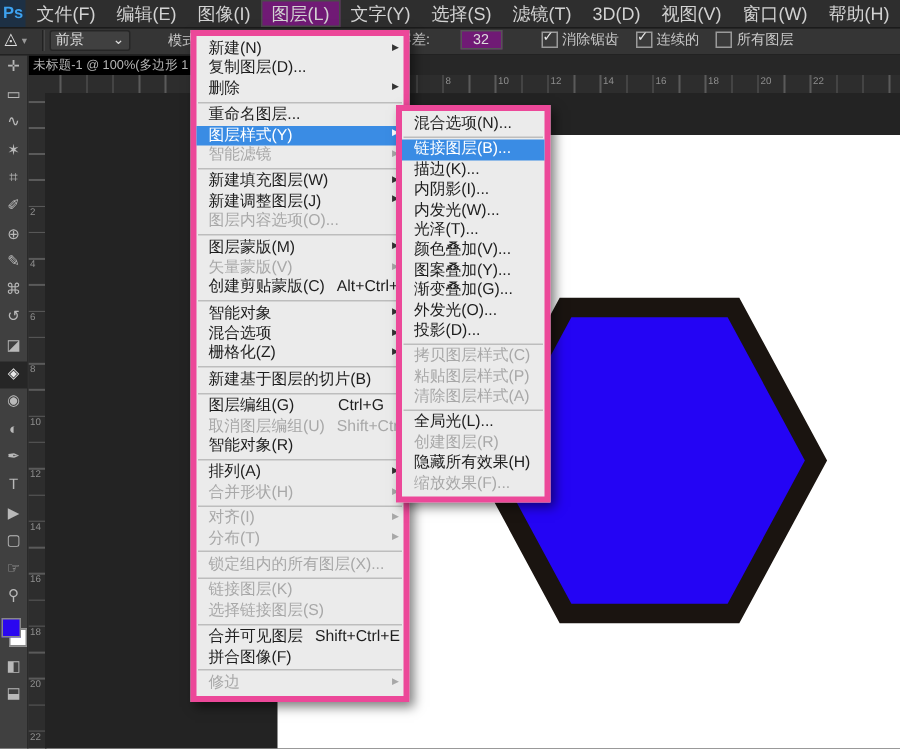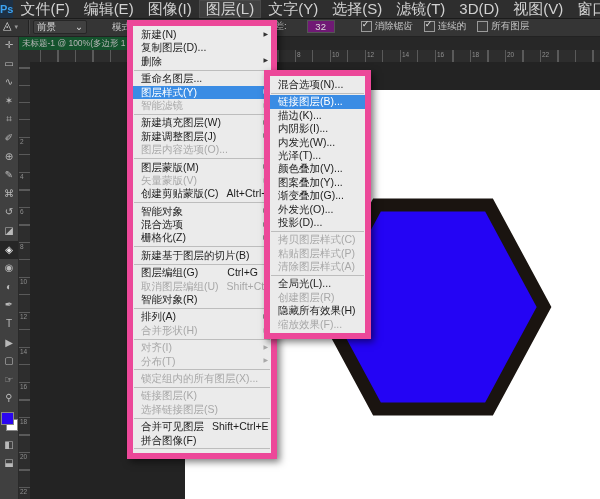"文件(F)" .mb-item { font-size: 15px -> 12px }
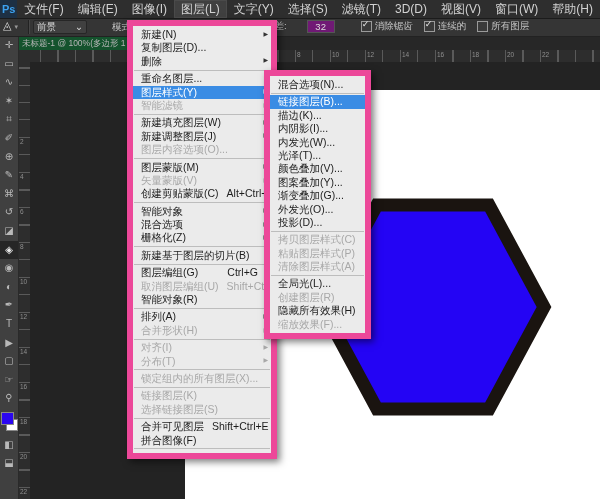"图层(L)" .mb-item.active { background: #404040 -> #701a75 }
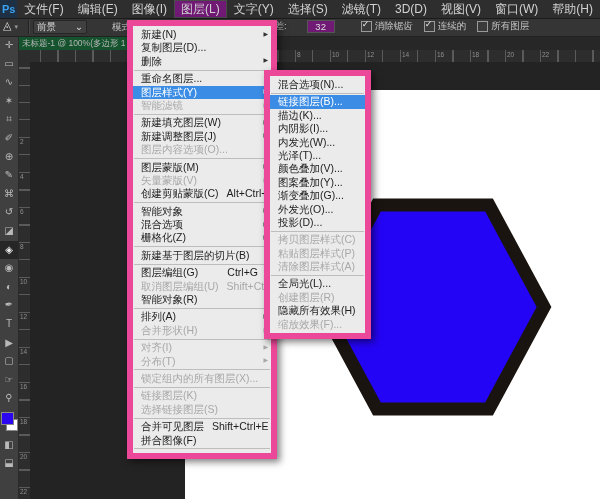"新建(N)" .menu { border: 6px solid #ec4899 -> 4px solid #ec4899 }
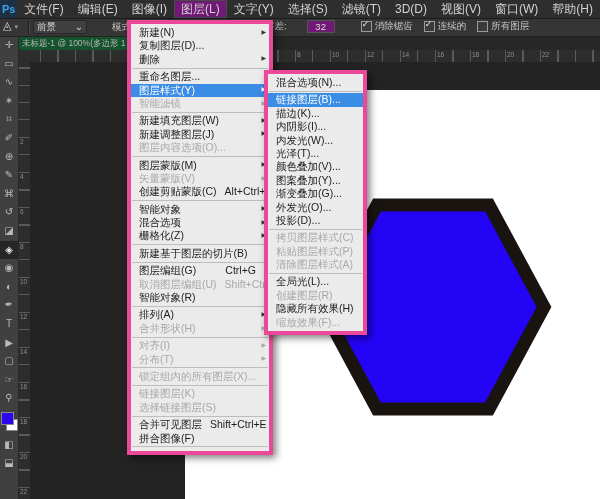"未标题-1 @ 100%(多边形 1" .tab { background: #14532d -> #000000 }
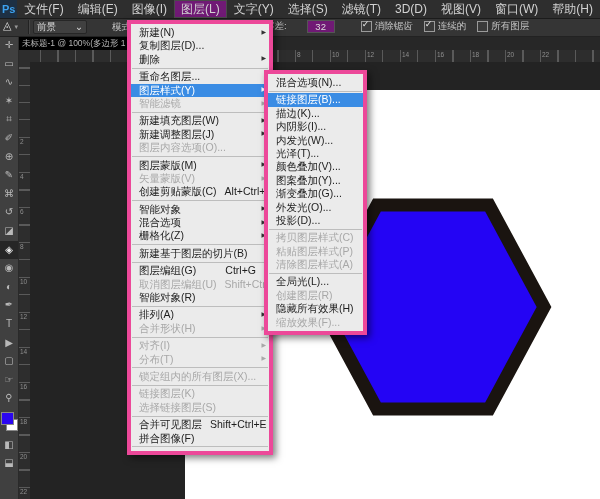"修边" div.mi { html: none -> <div> <span>修边</span> <span></span> <span>▶</span> </div> }
